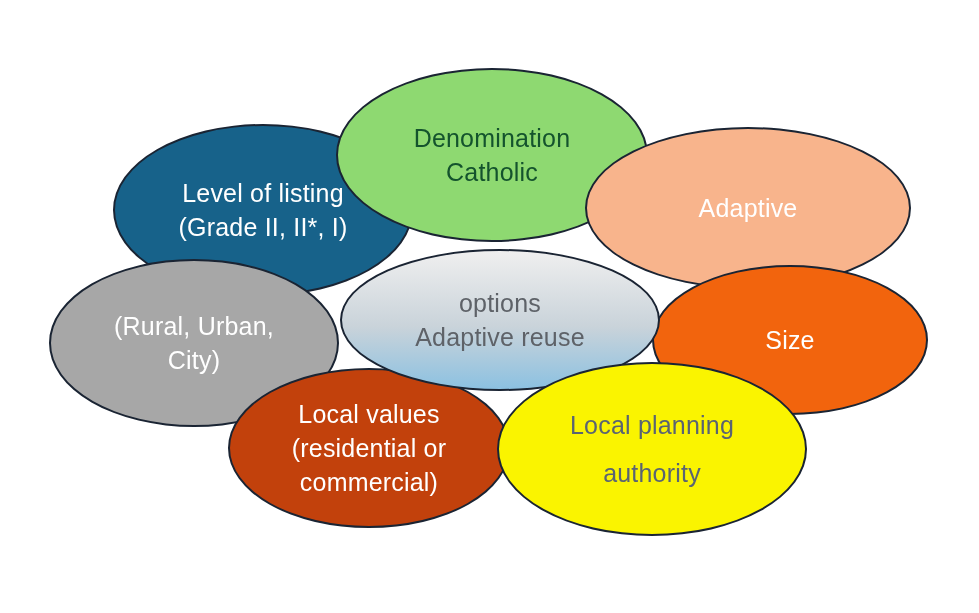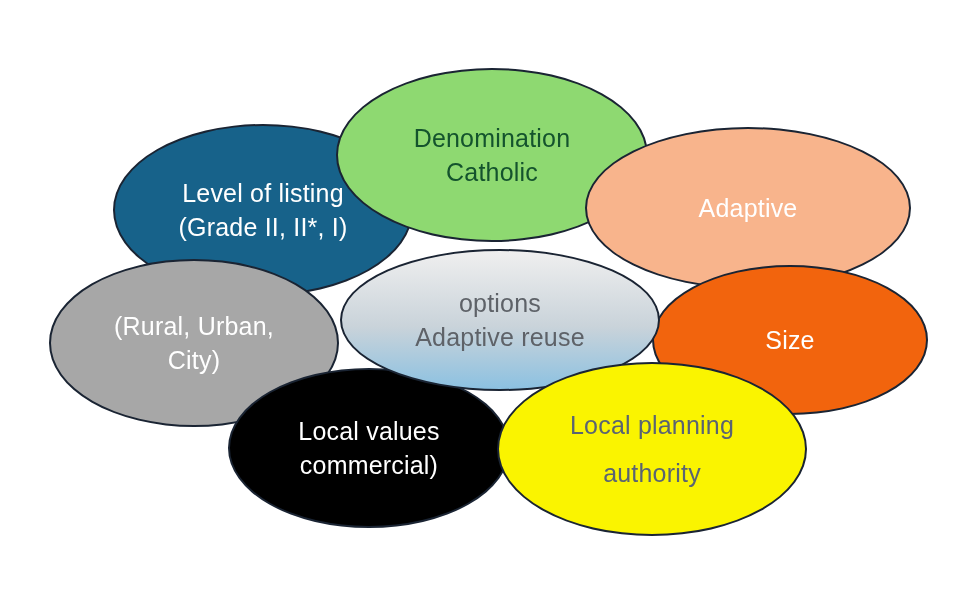"Local values" div.ellipse { background-color: #000000 -> #c2410c }
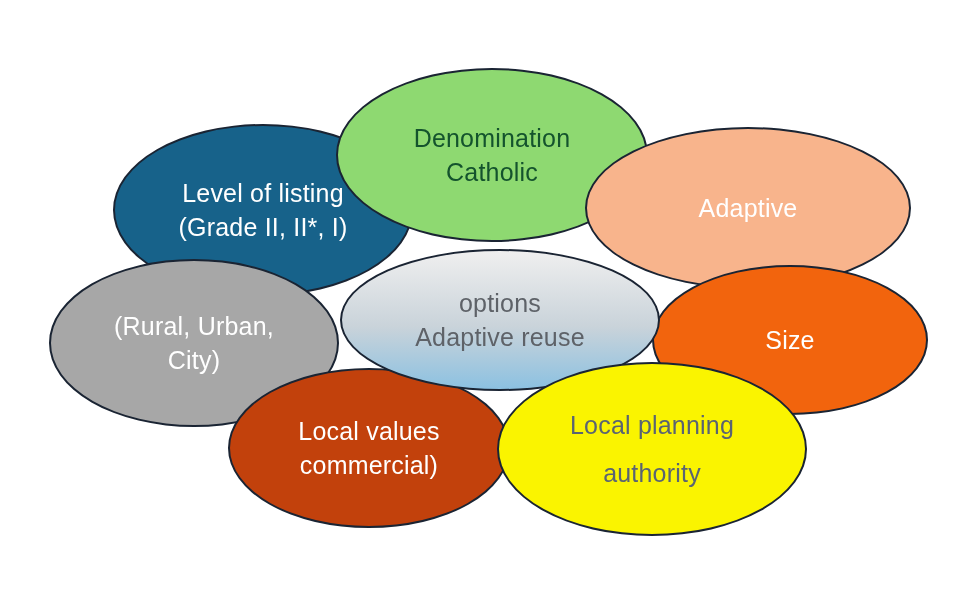"(residential or" span { html: none -> <span>(residential or</span> }
